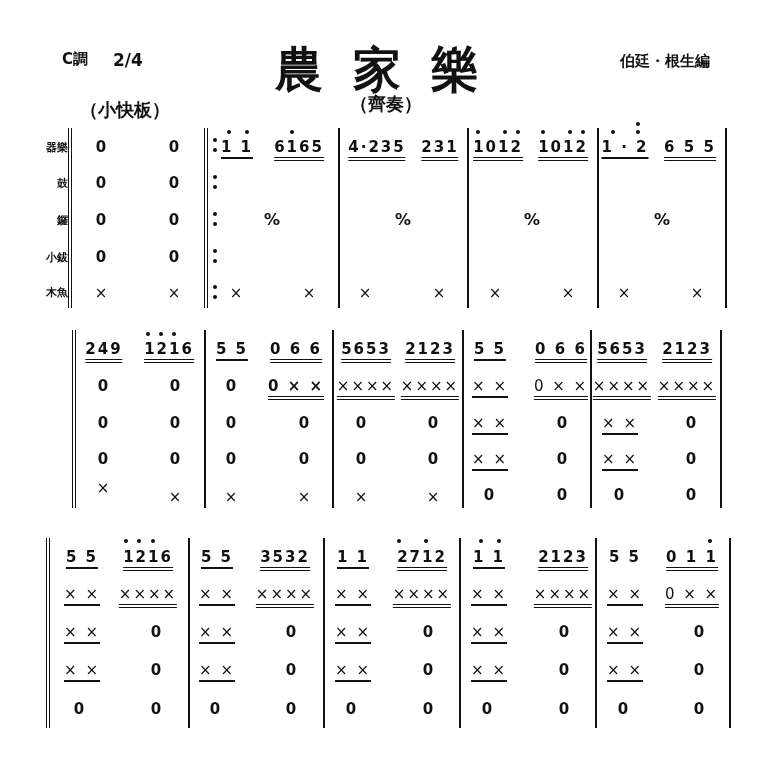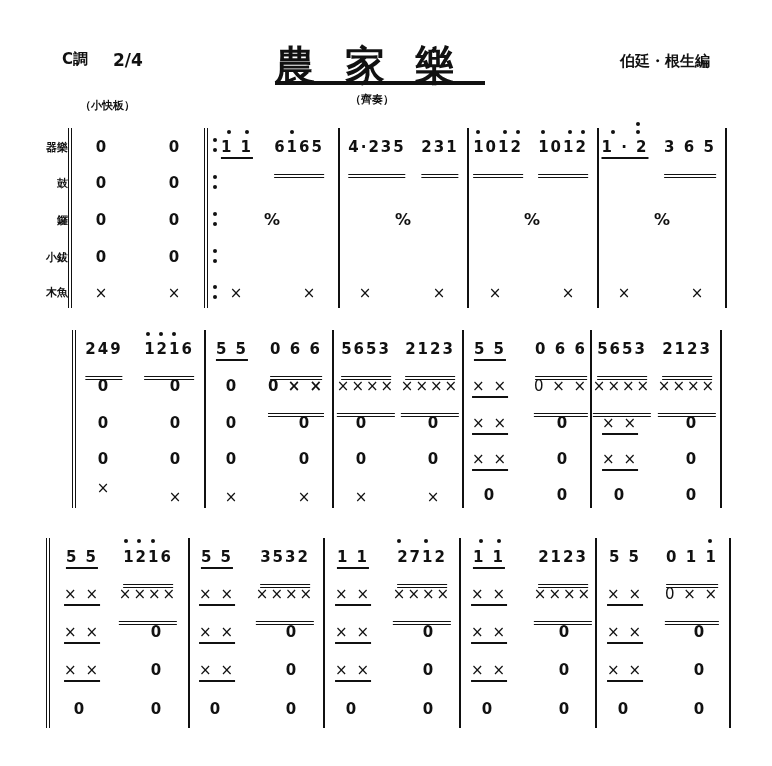"農家樂" .title { font-size: 40px -> 48px; text-decoration: underline -> none }
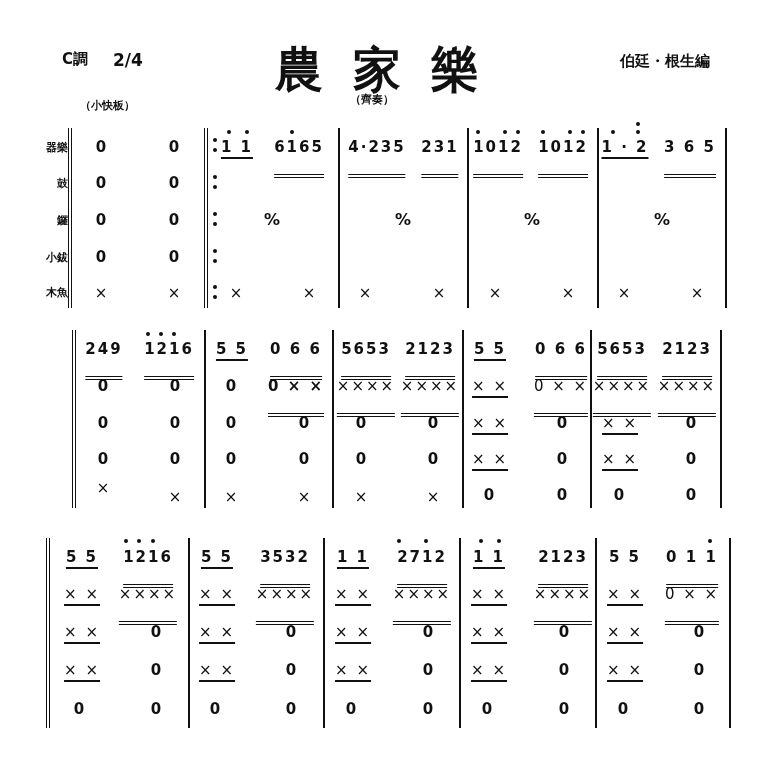"（小快板）" .sub { font-size: 11px -> 18px }
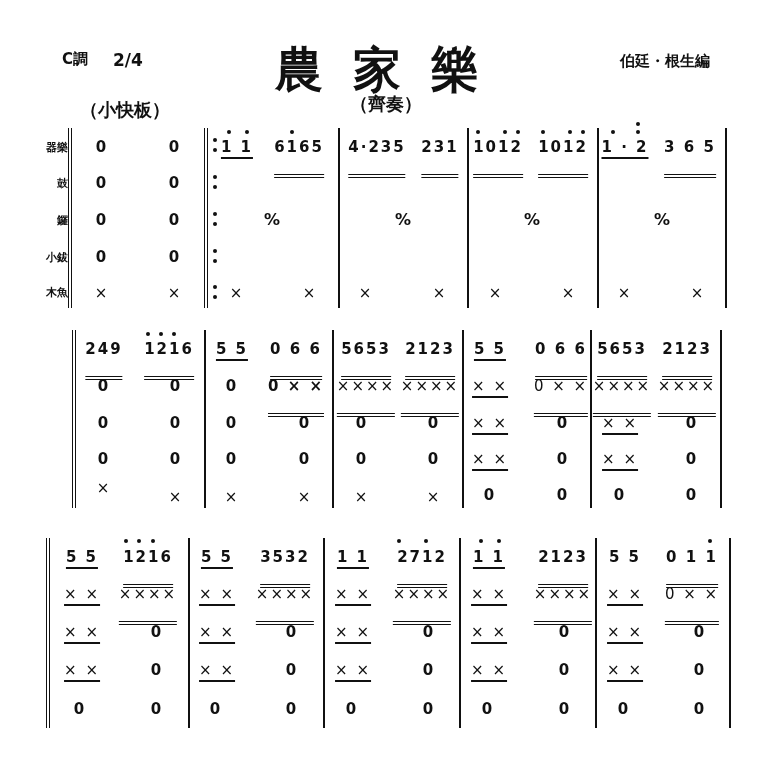"6165" .u2 { padding-bottom: 18px -> 1px }
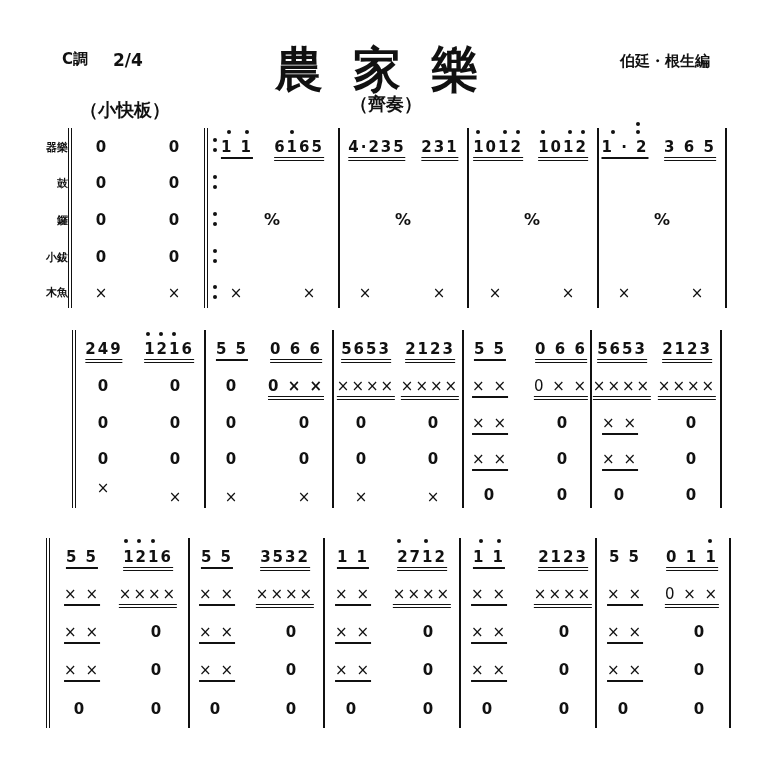"3 6 5" span.note { text: 3 6 -> 6 5 }
